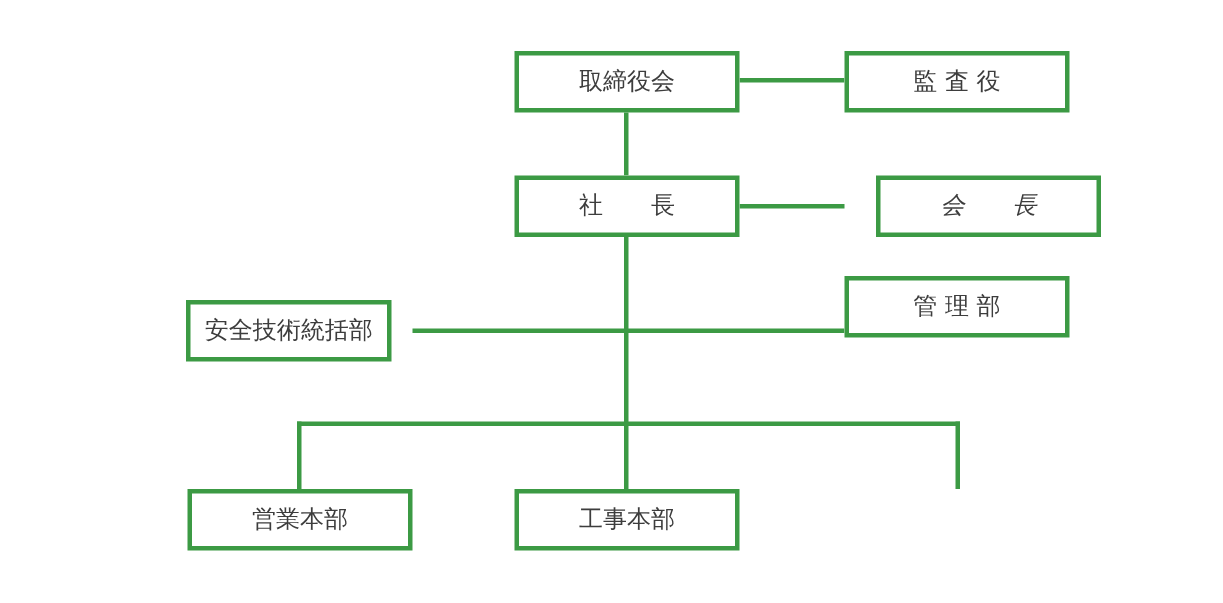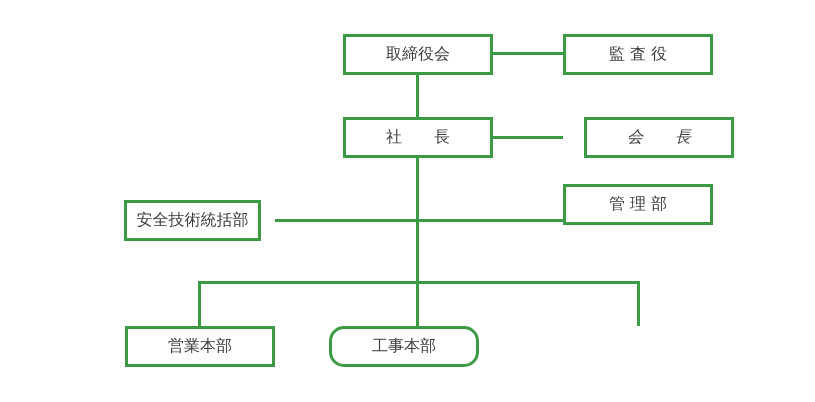"工事本部" .b-construction { border-radius: 15px -> none; left: 329px -> 343px }
